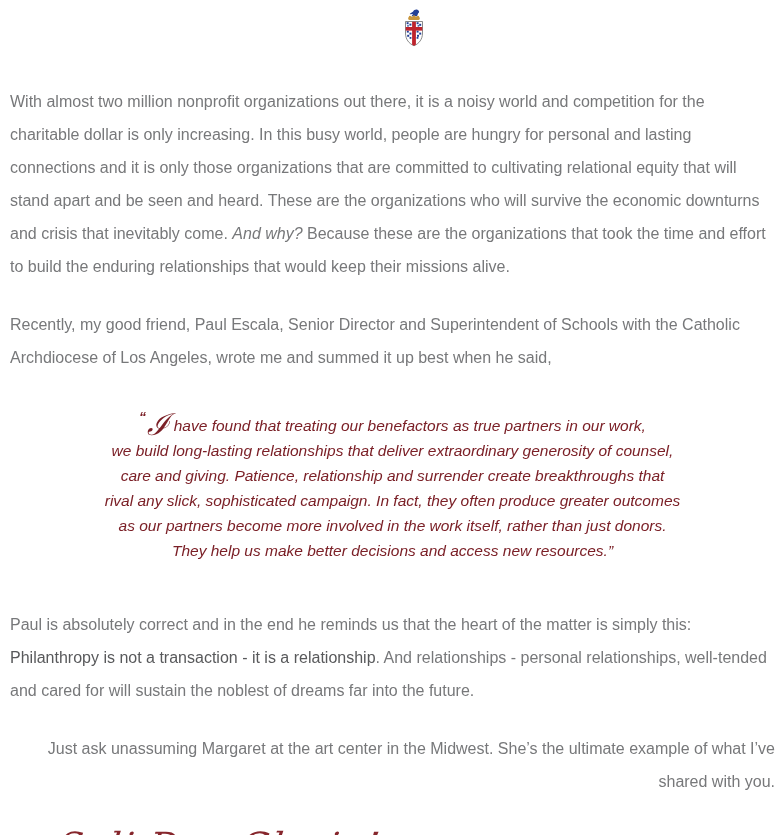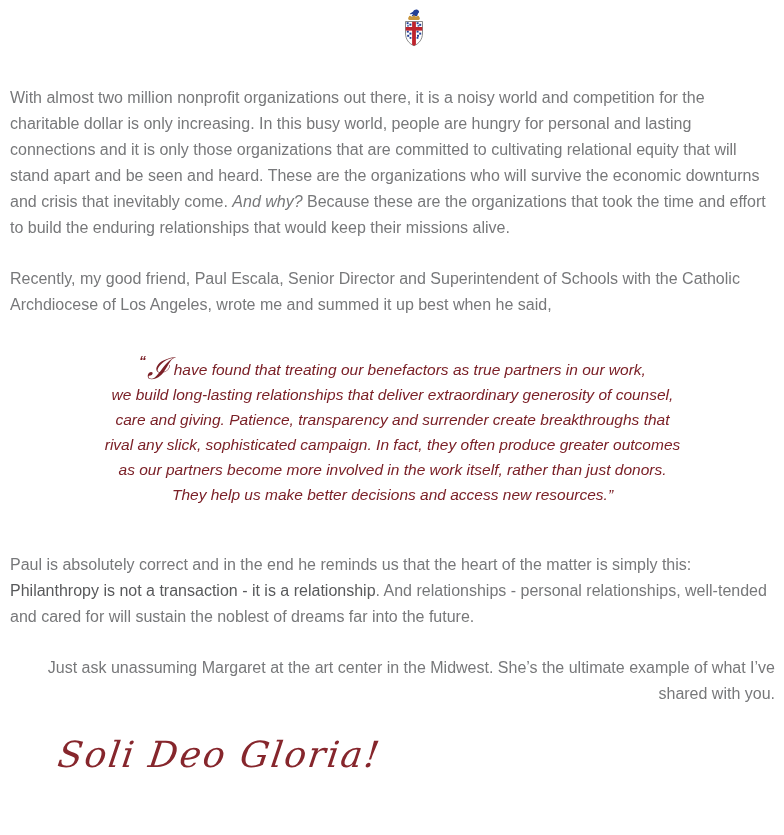"With almost two million nonprofit" p.body { line-height: 26px -> 33px }
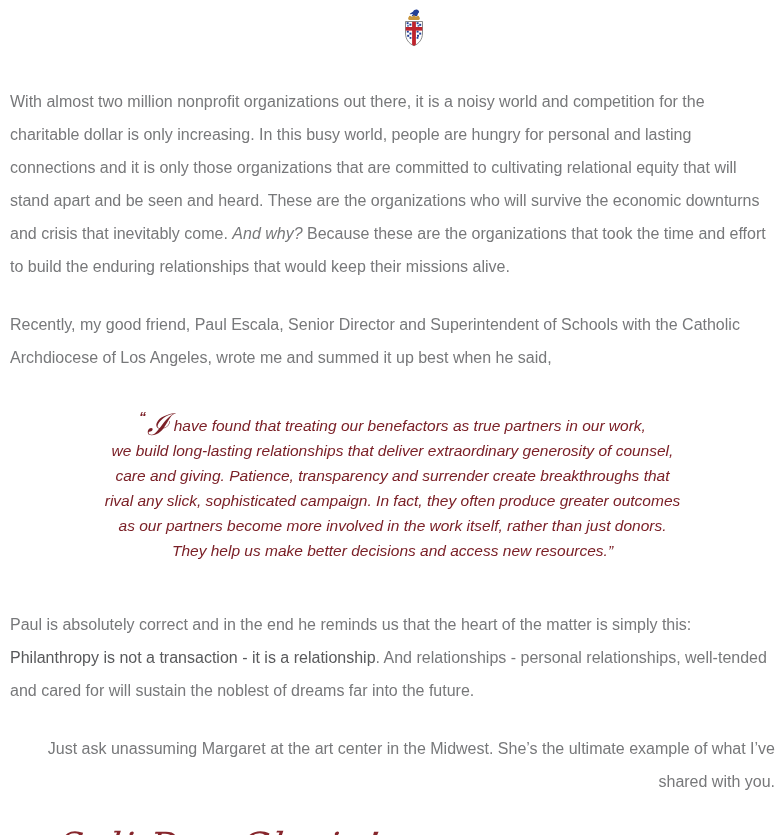"care and giving. Patience, transparency" div.quote-line { text: transparency -> relationship }
